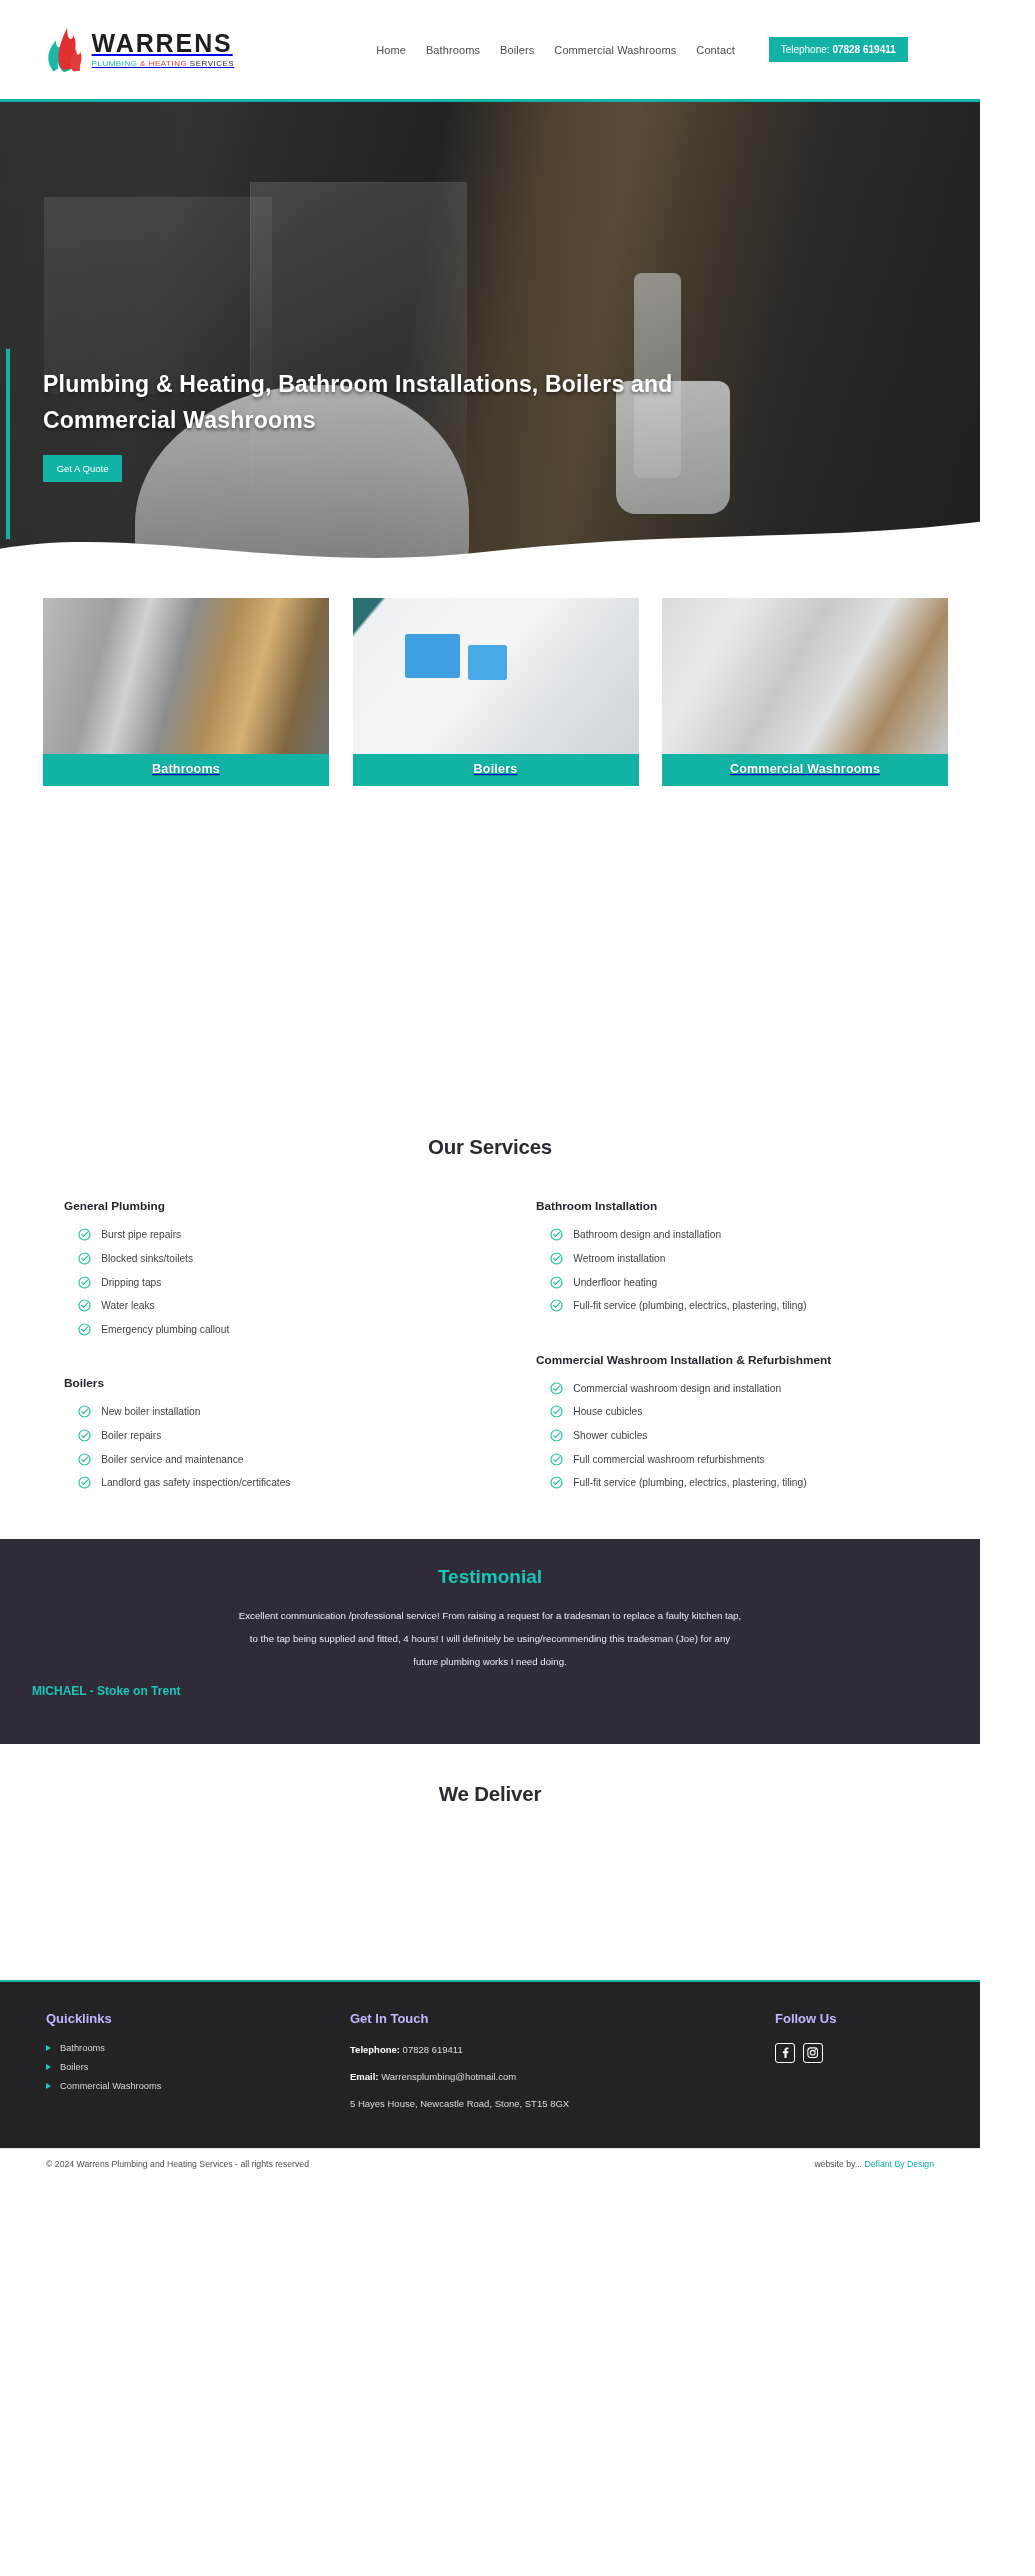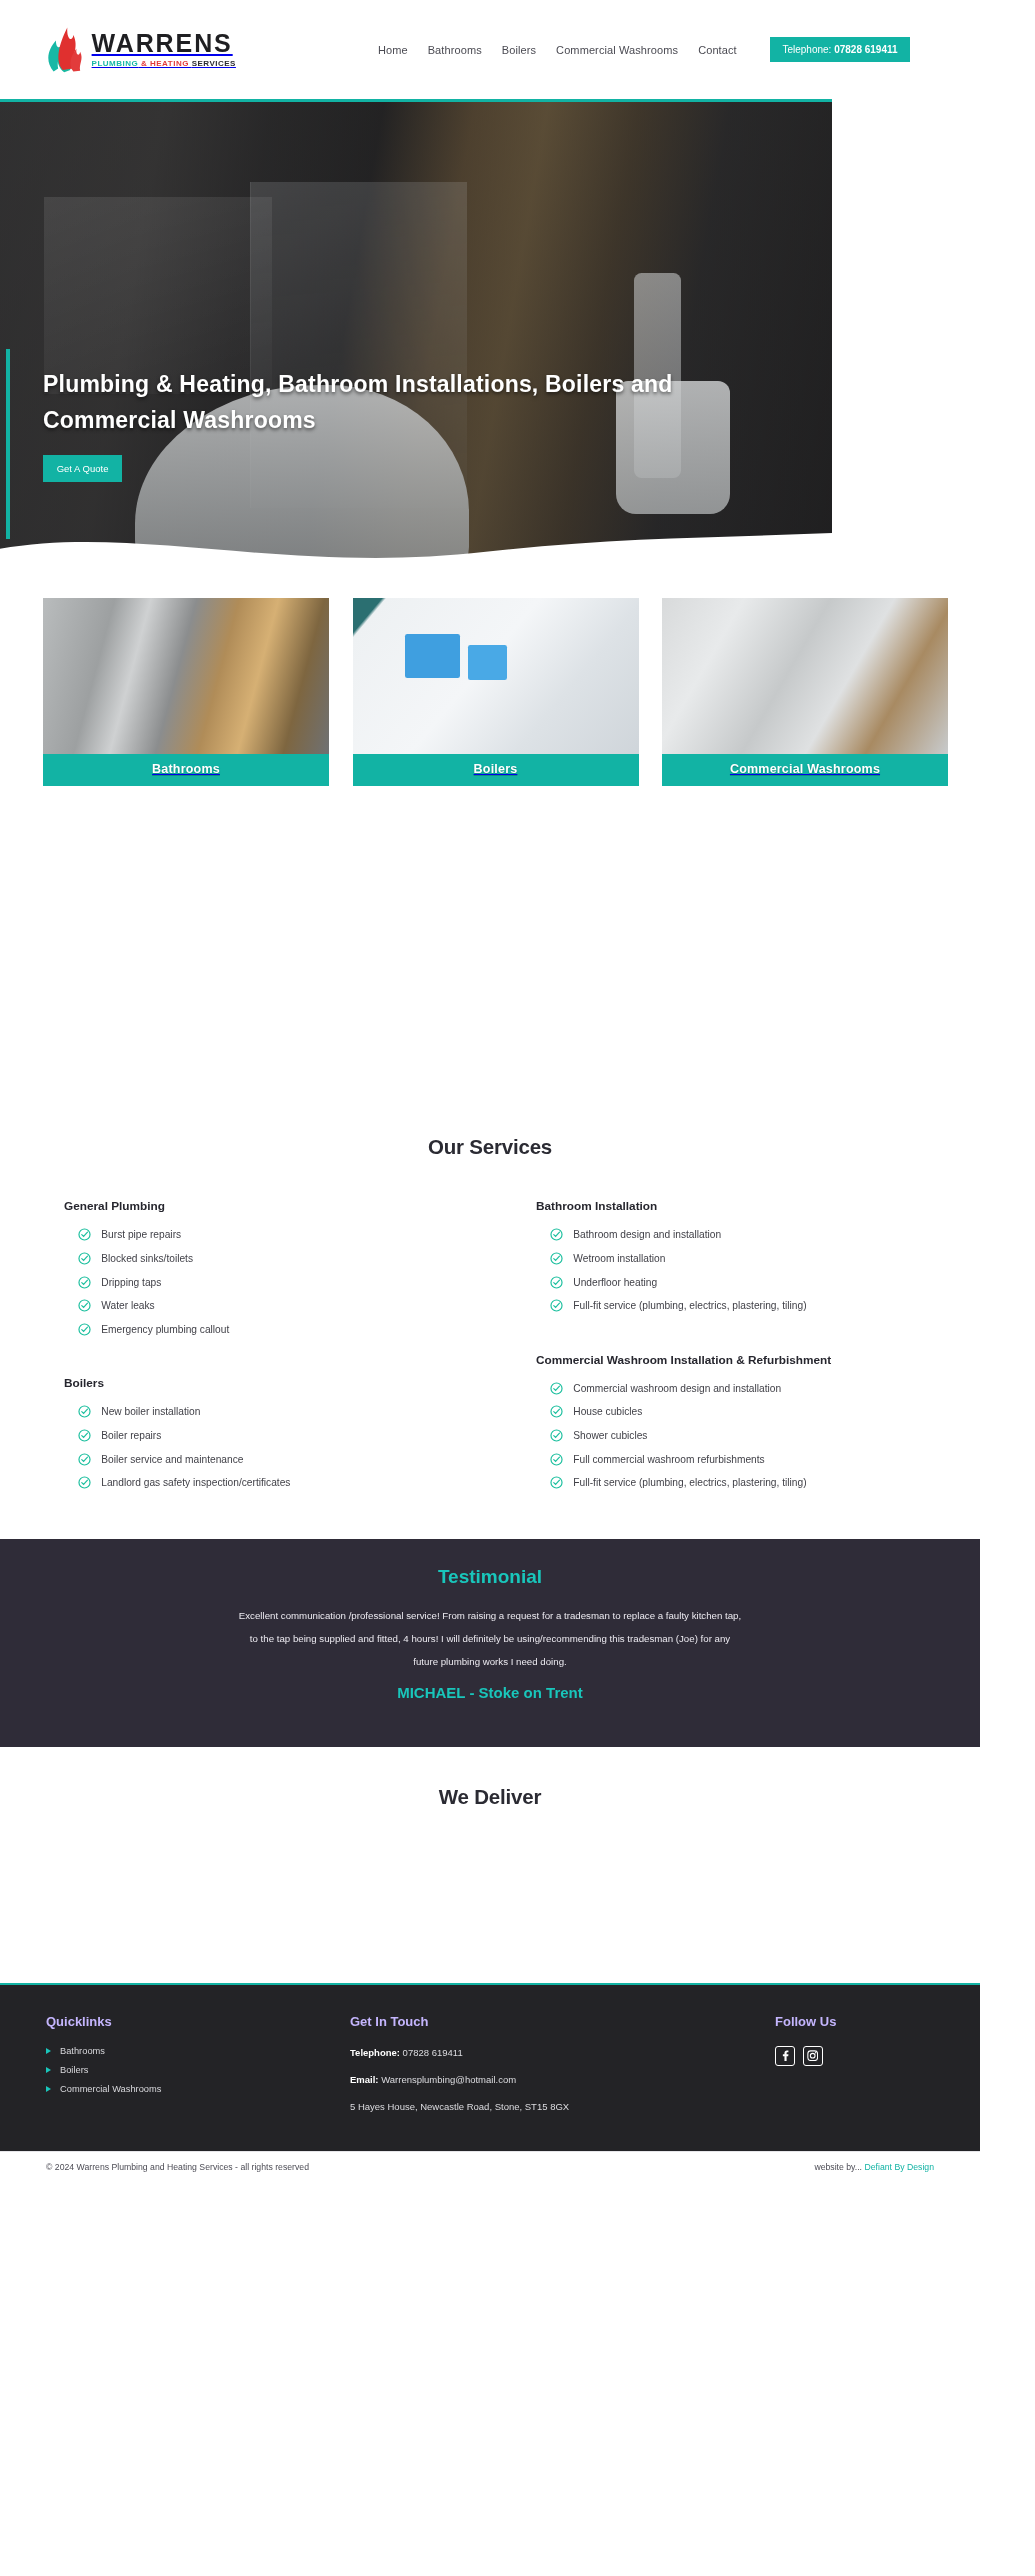"PLUMBING & HEATING SERVICES" .logo-sub { font-weight: 700 -> 400 }
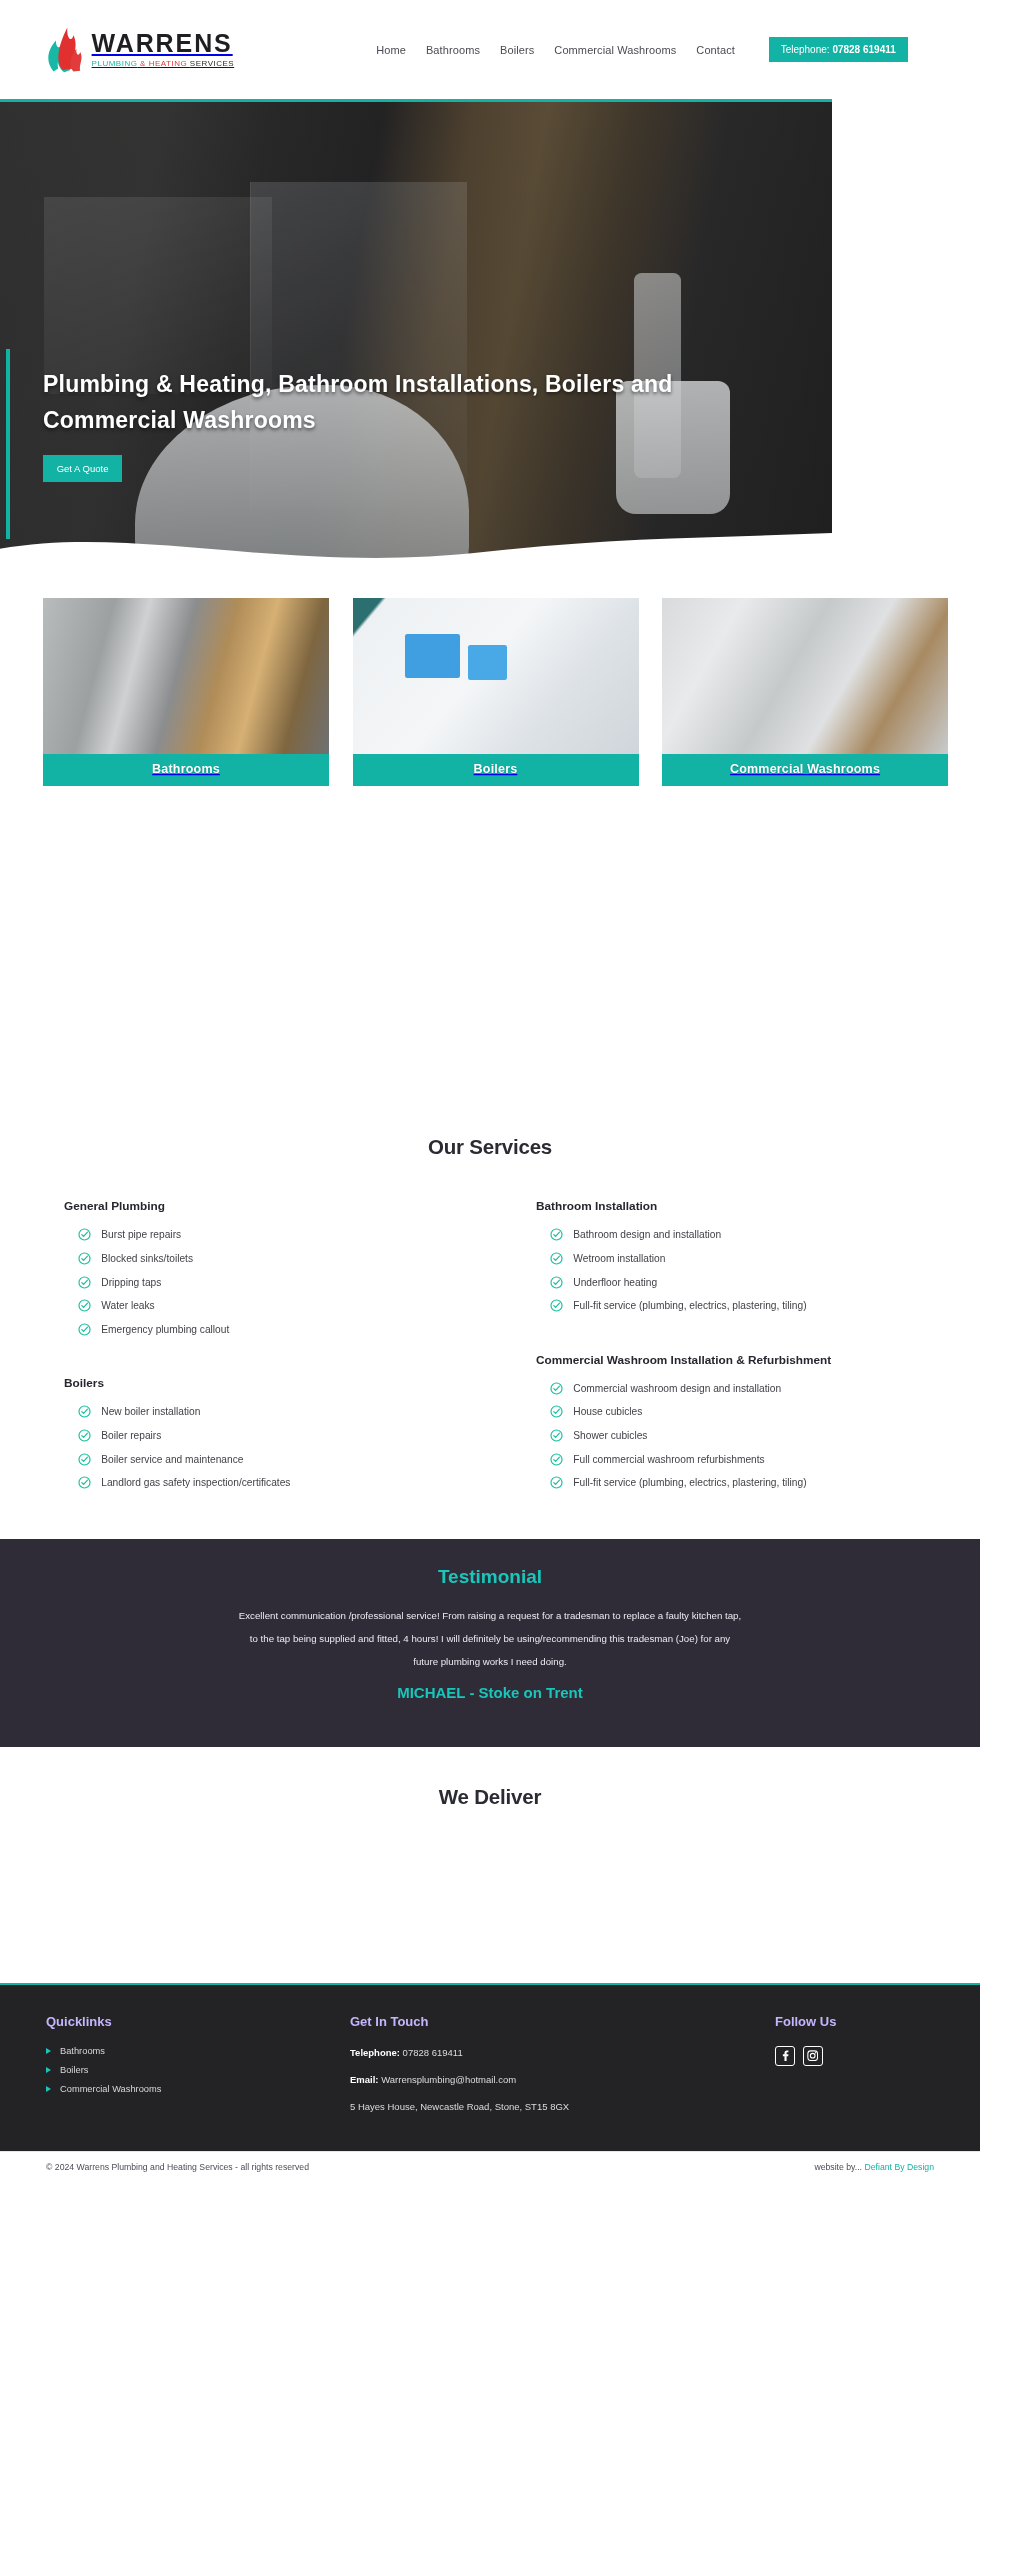"Plumbing & Heating, Bathroom" #hero { width: 832px -> 980px }
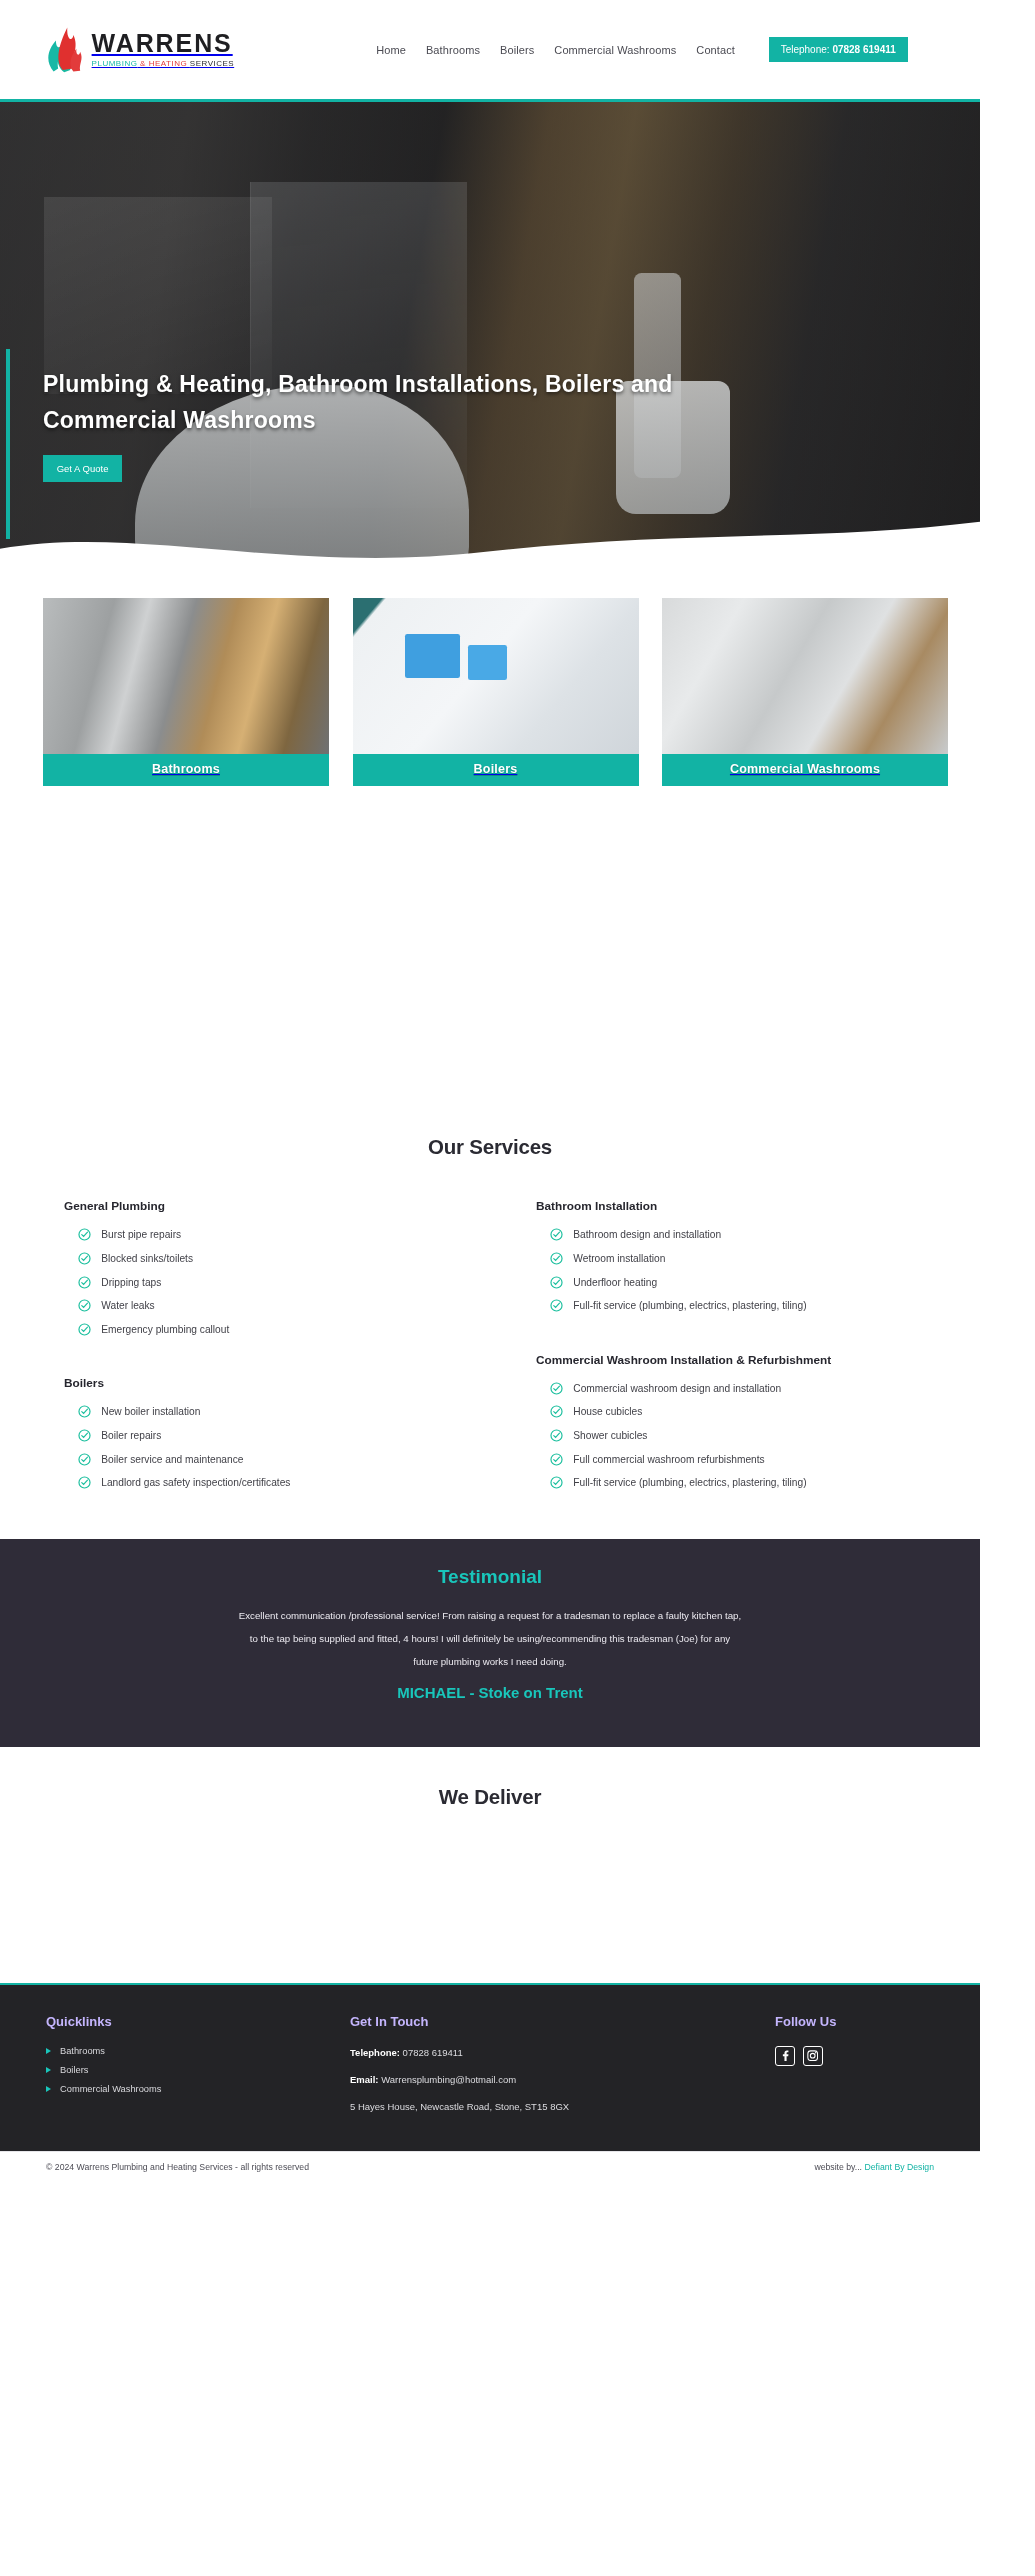"MICHAEL - Stoke on Trent" .testimonial-author { font-size: 15px -> 12px; padding-left: none -> 32px; text-align: center -> left }
